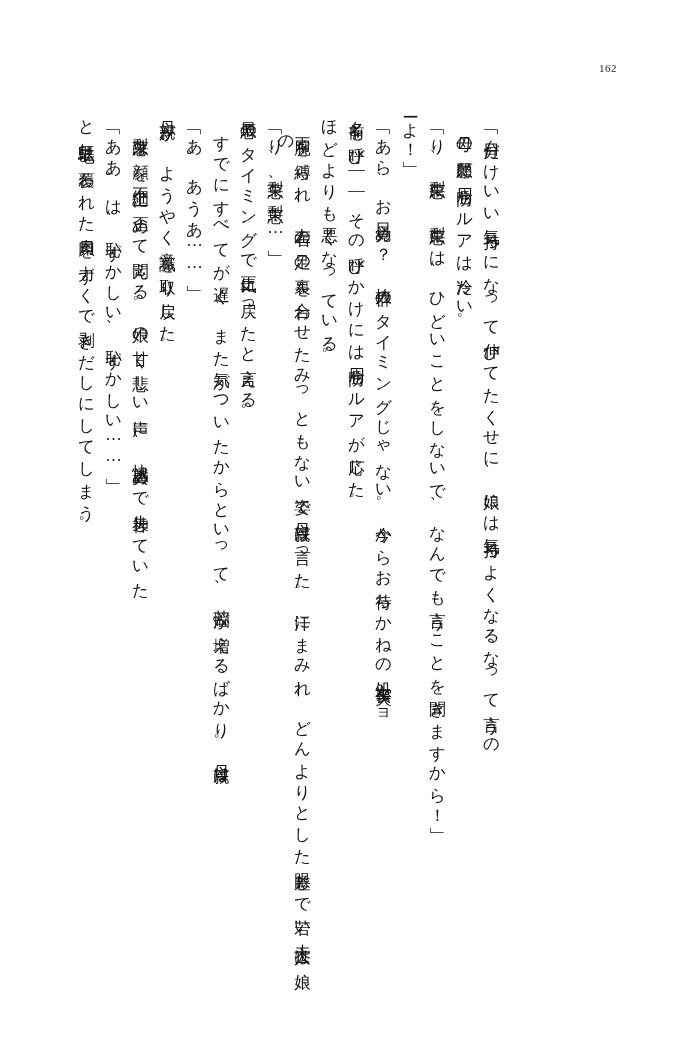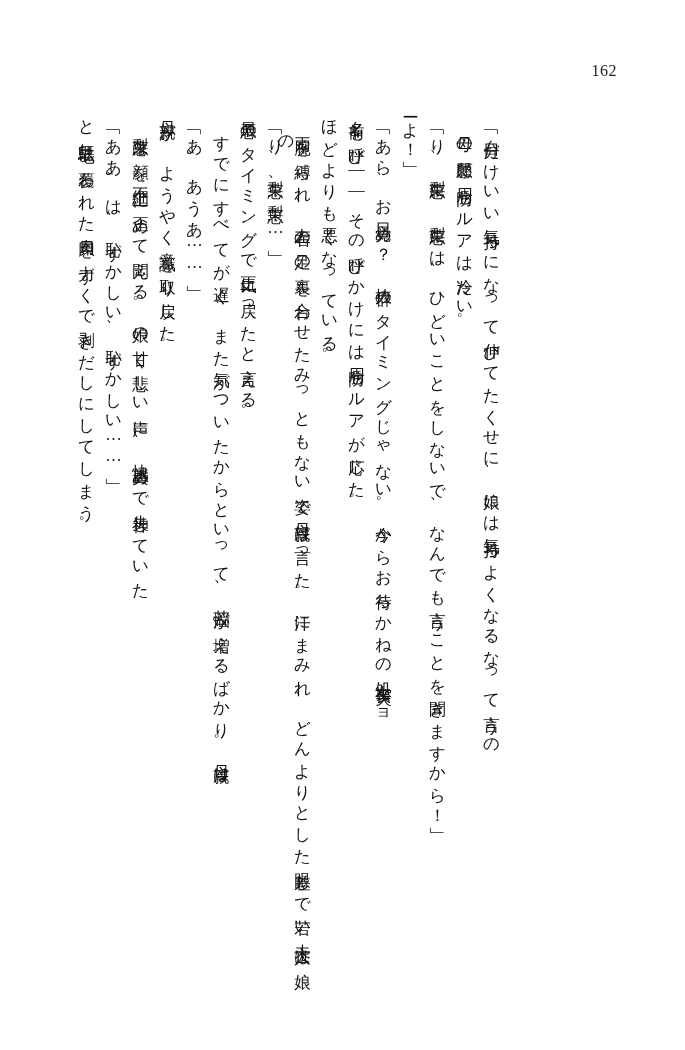"162" .page-number { font-size: 16px -> 11px }
